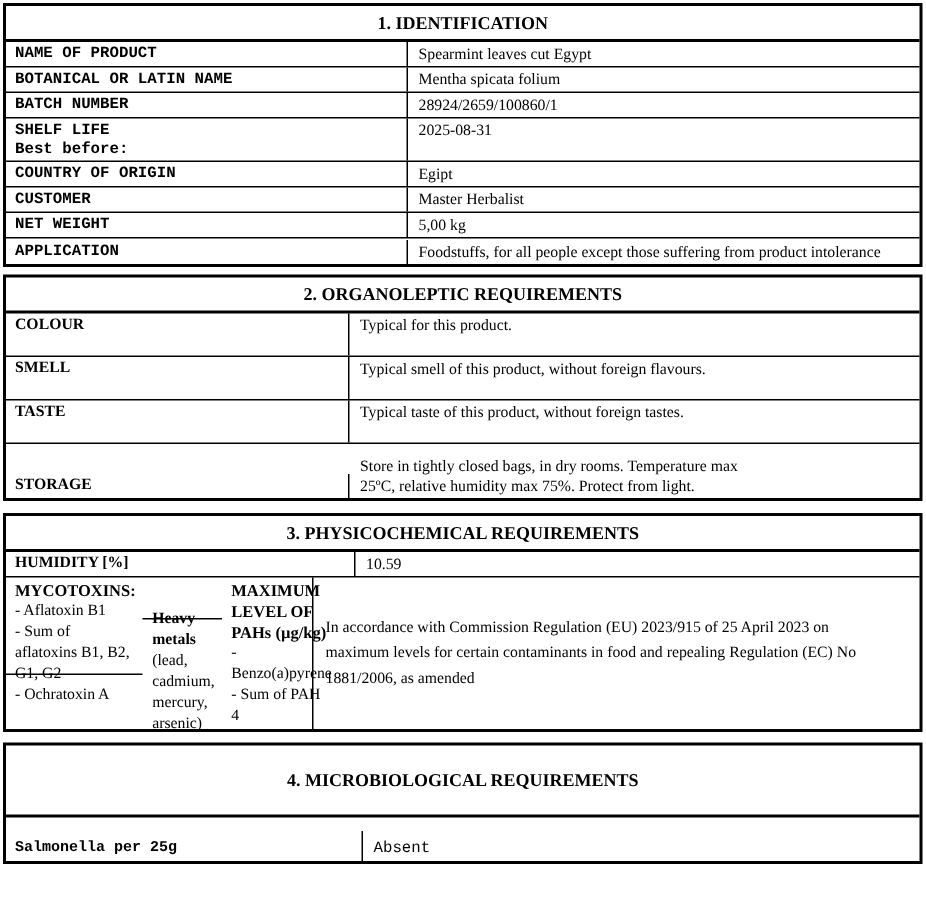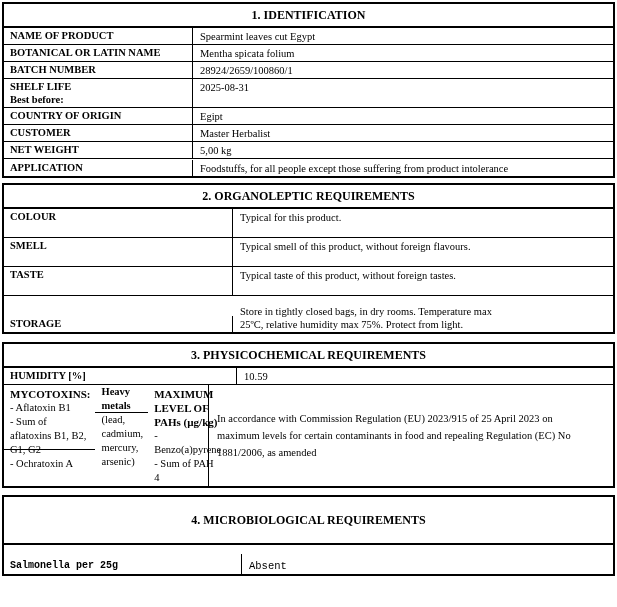"NAME OF PRODUCT" #t1 .lbl { font-family: none -> Liberation Mono, monospace; width: 189px -> 268px }
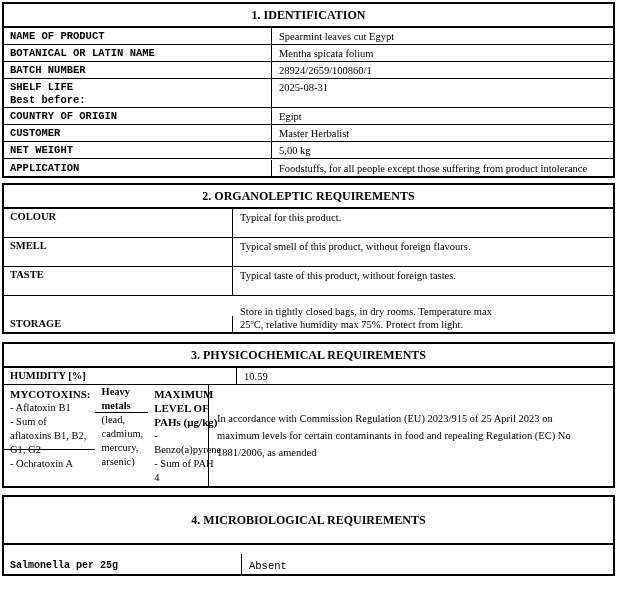"Heavy metals (lead, cadmium, mercury," .cell-heavy { padding-top: 0 -> 21px }
